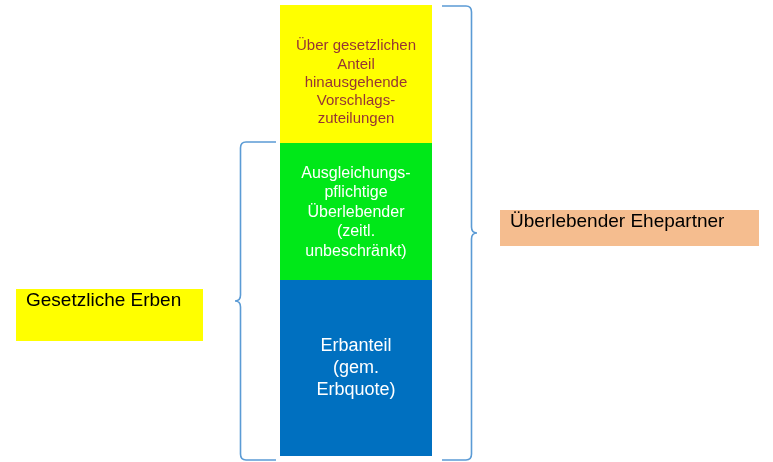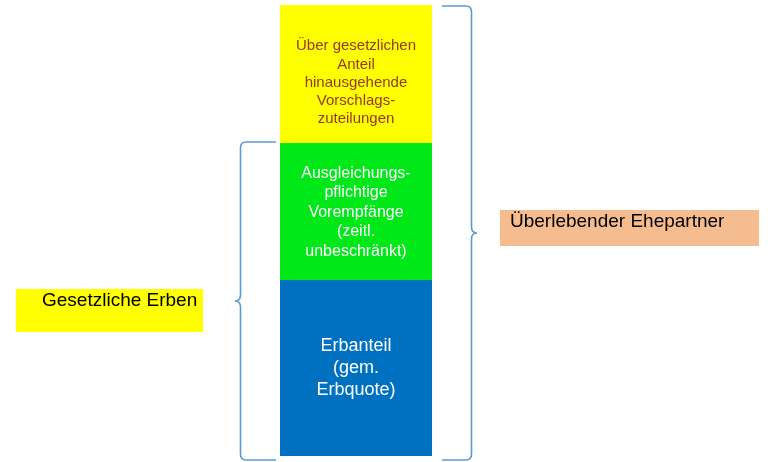"Ausgleichungs-" span.txt { text: Vorempfänge -> Überlebender }
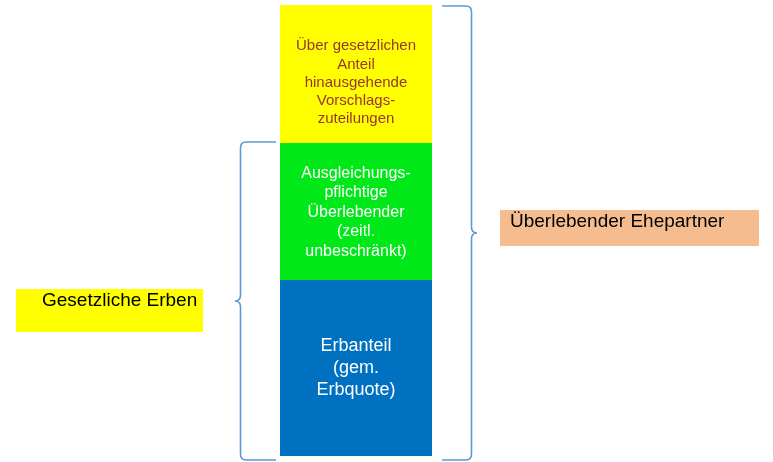"Gesetzliche Erben" .label-left { height: 43px -> 52px; padding-left: 26px -> 10px }
